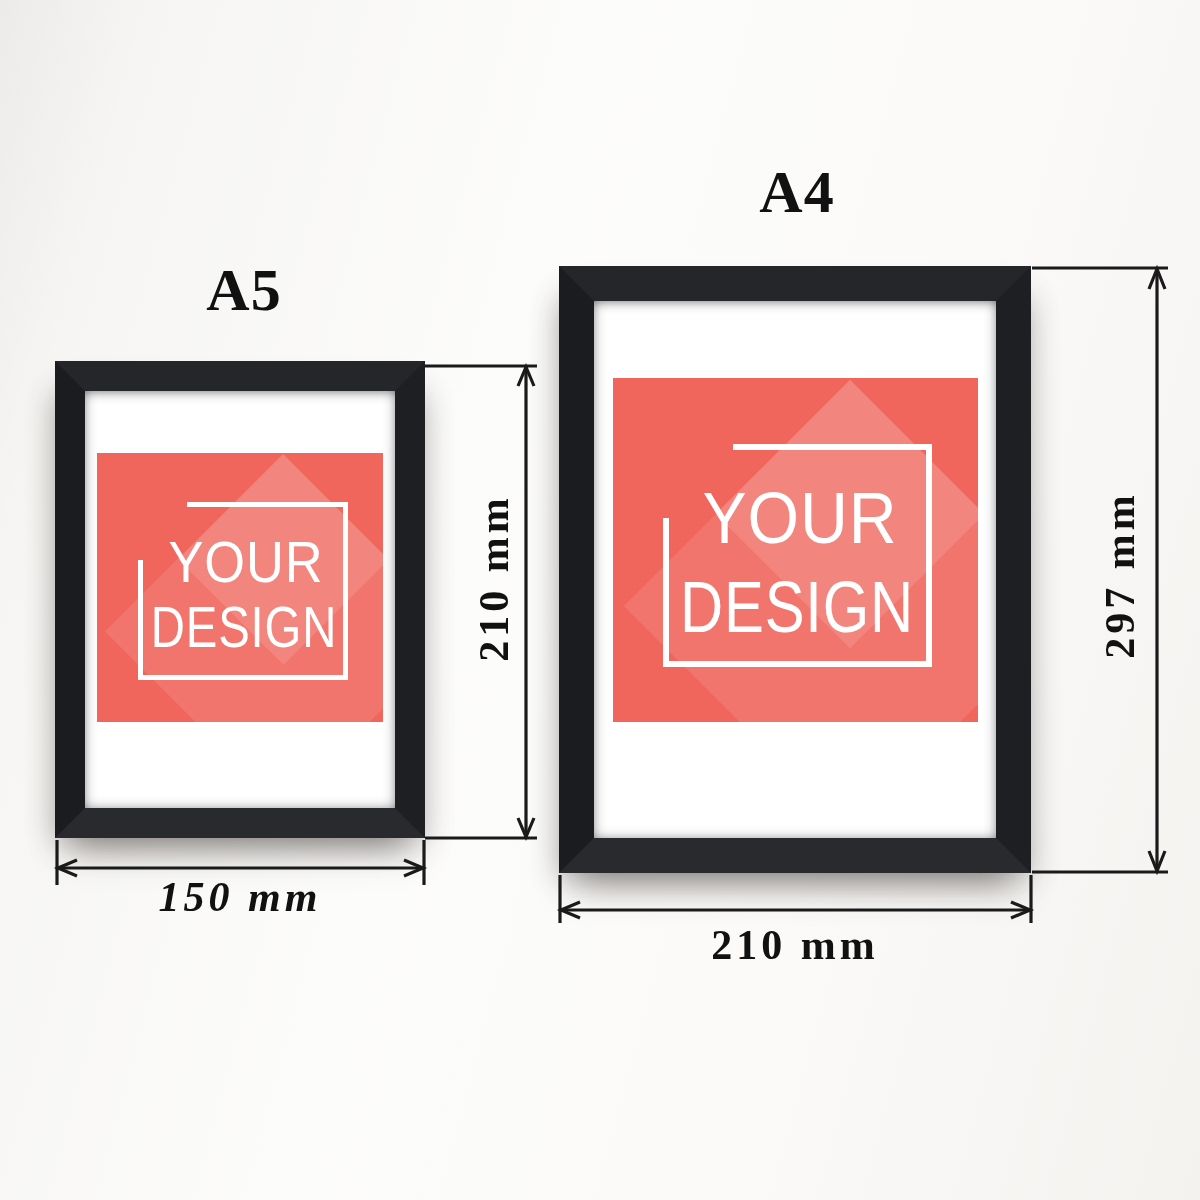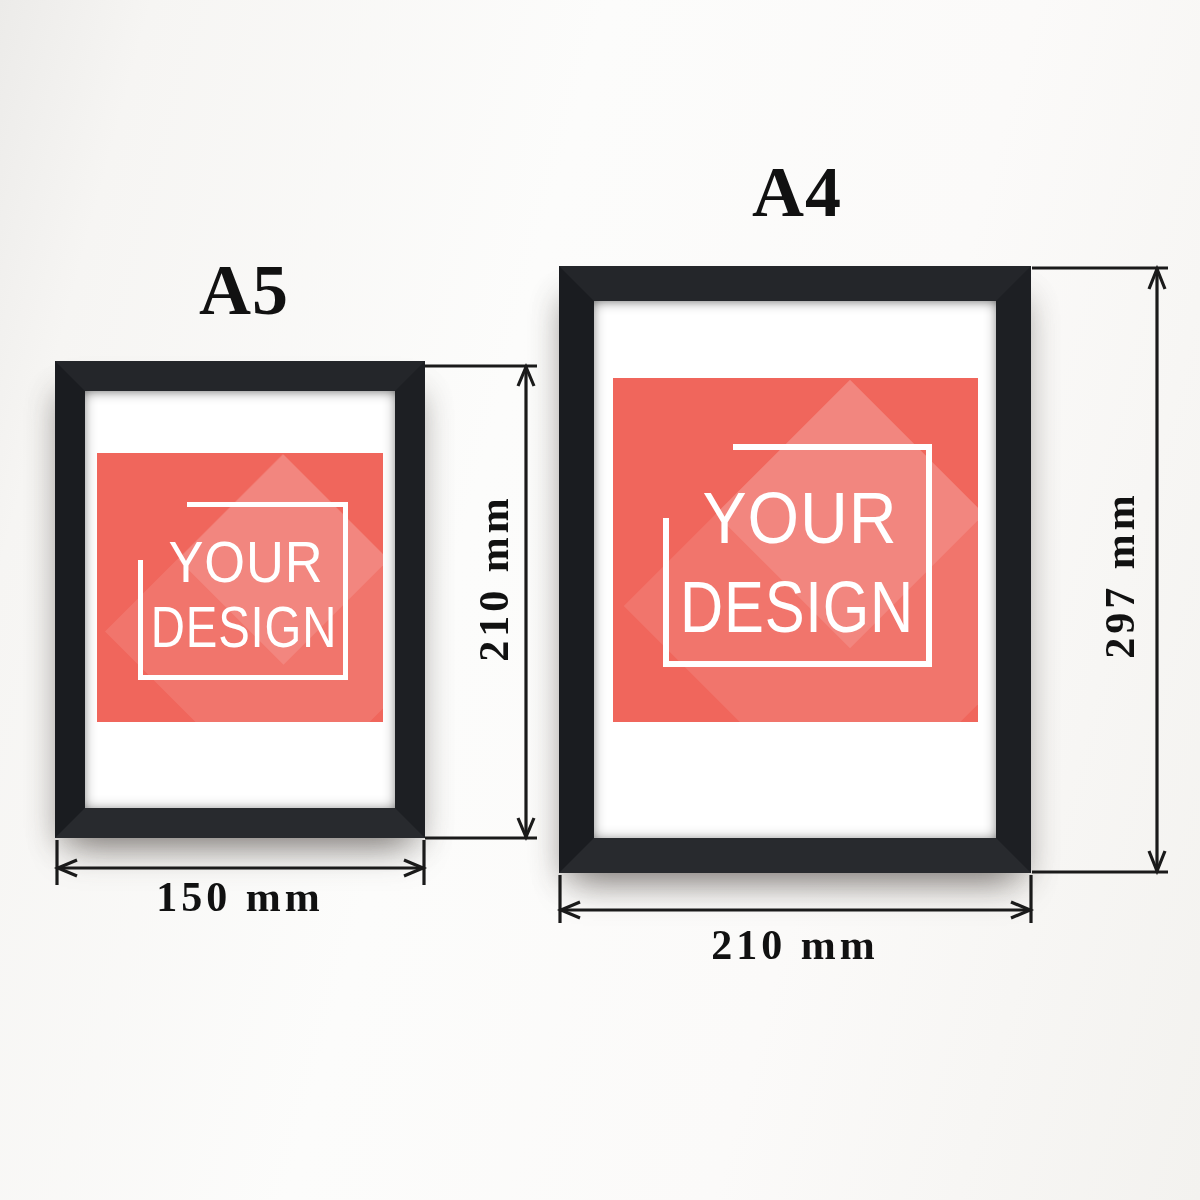"A4" .size-title { font-size: 72px -> 60px }
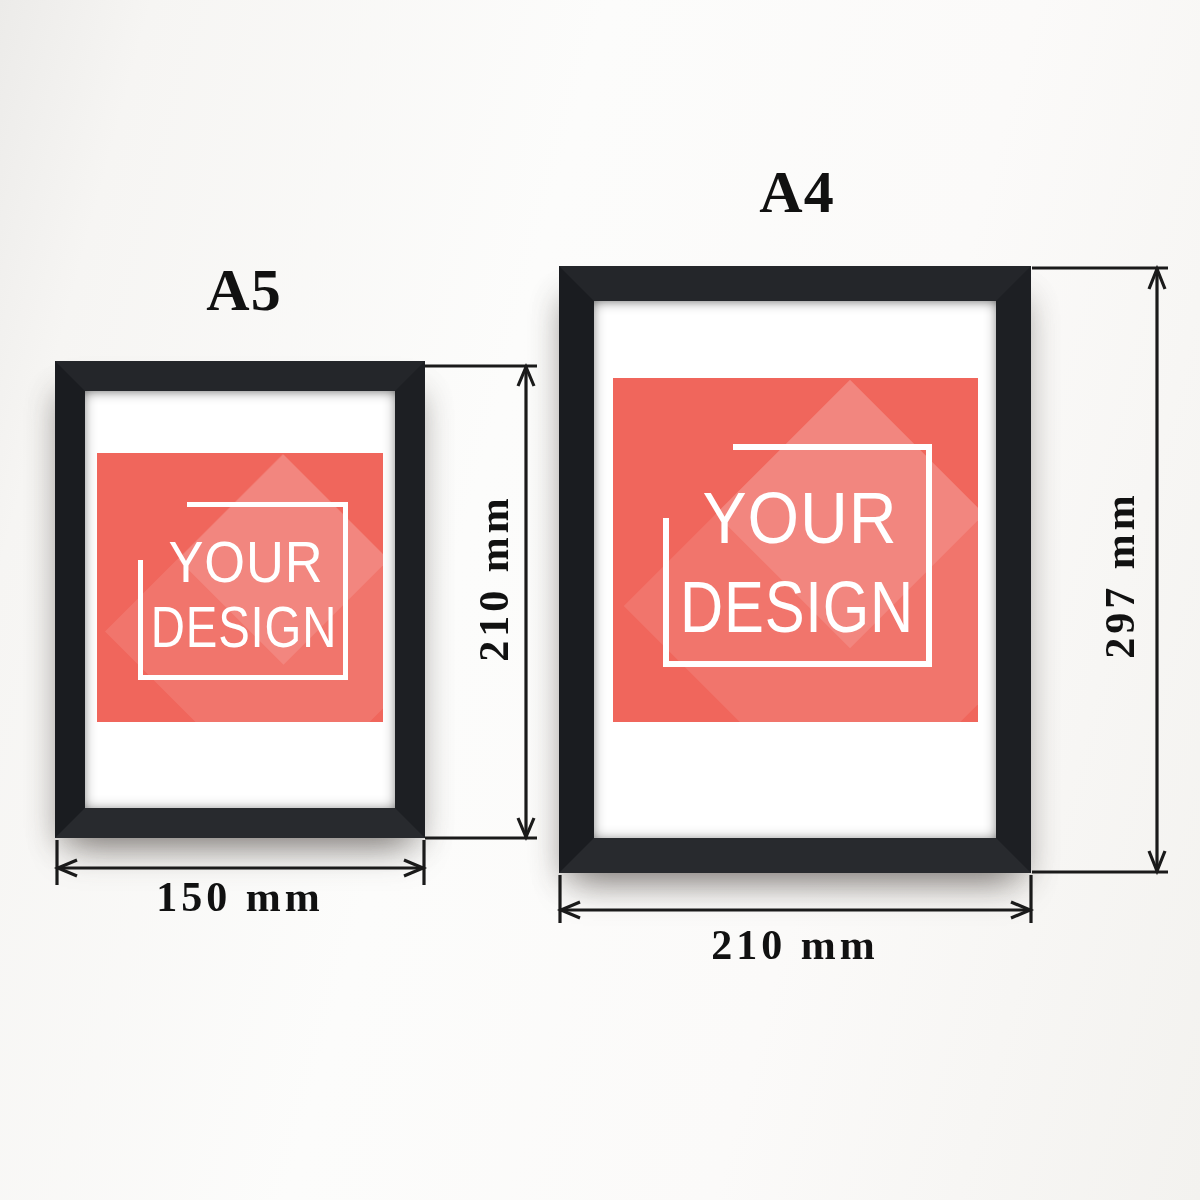"150 mm" div.dim-label { font-style: none -> italic }
